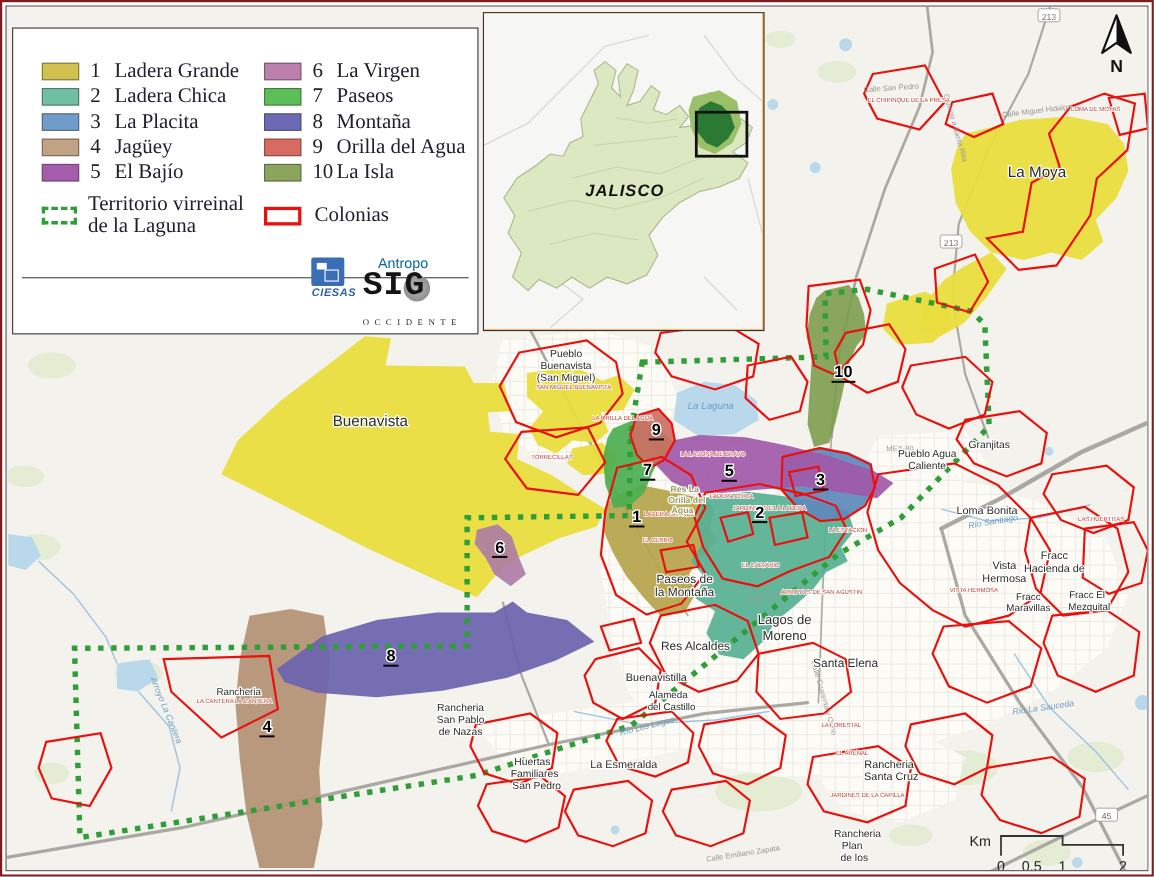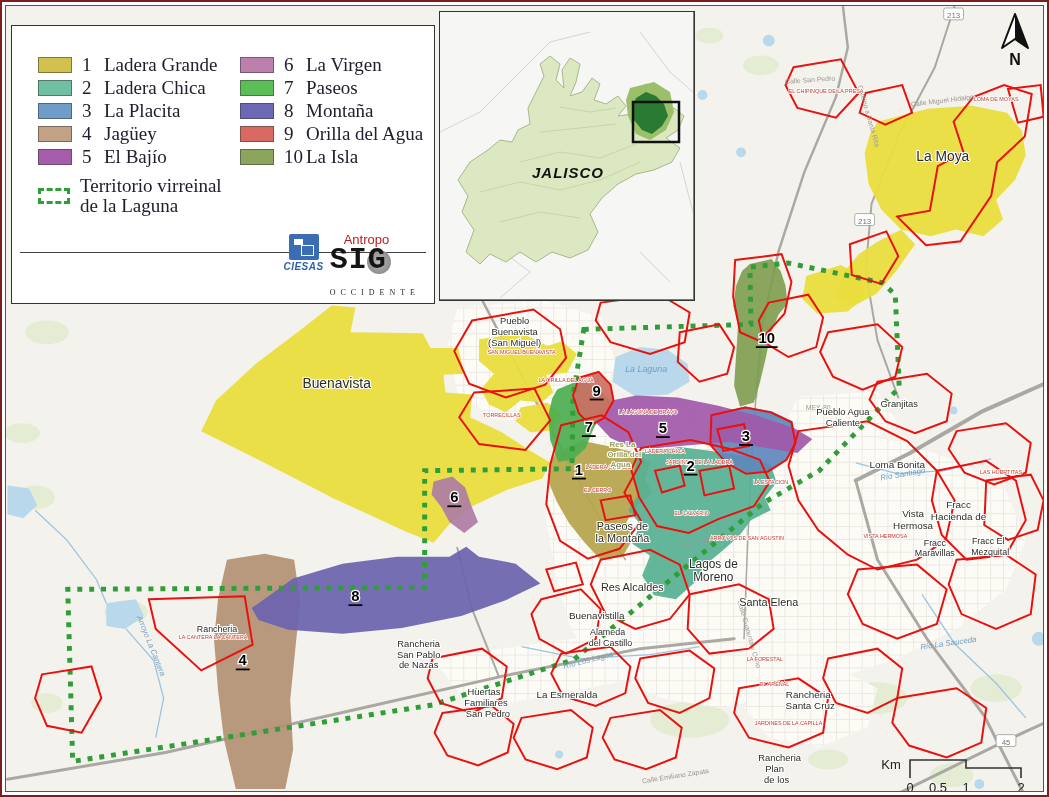"JALISCO" #inset { background: #8b5cf6 -> #fdba74 }
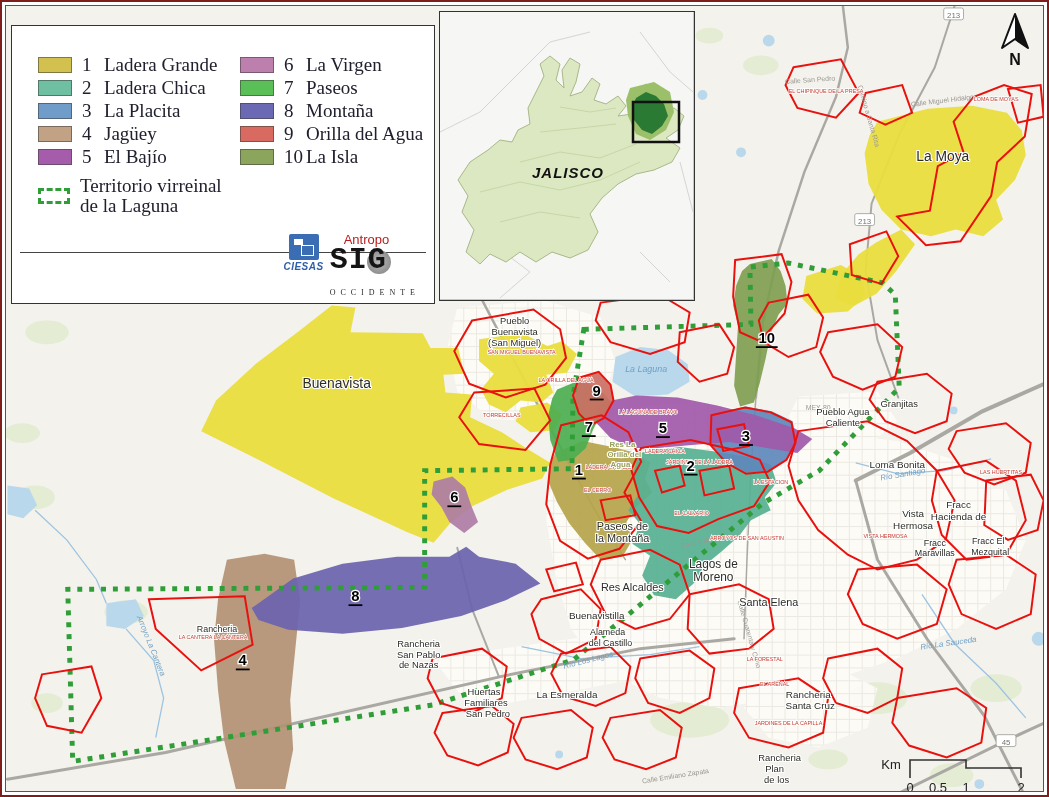"Colonias" div.colon { html: none -> <div> <span></span> <span>Colonias</span> </div> }
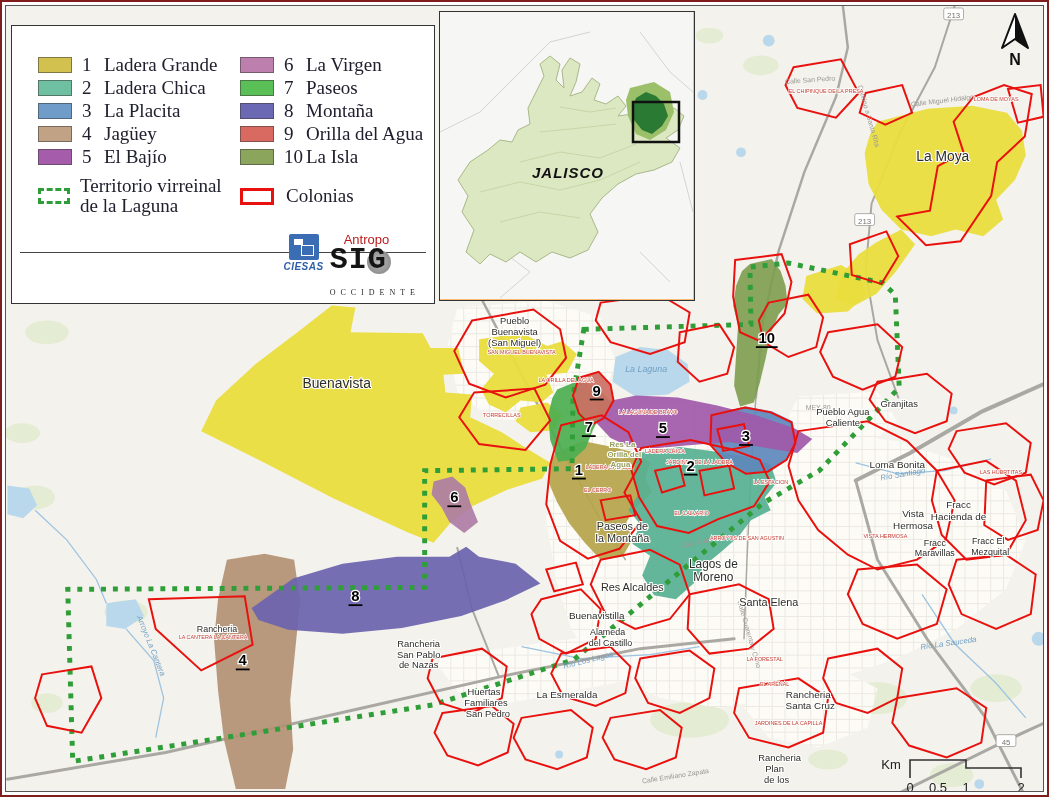"Antropo" .antropo { color: #b91c1c -> #0369a1 }
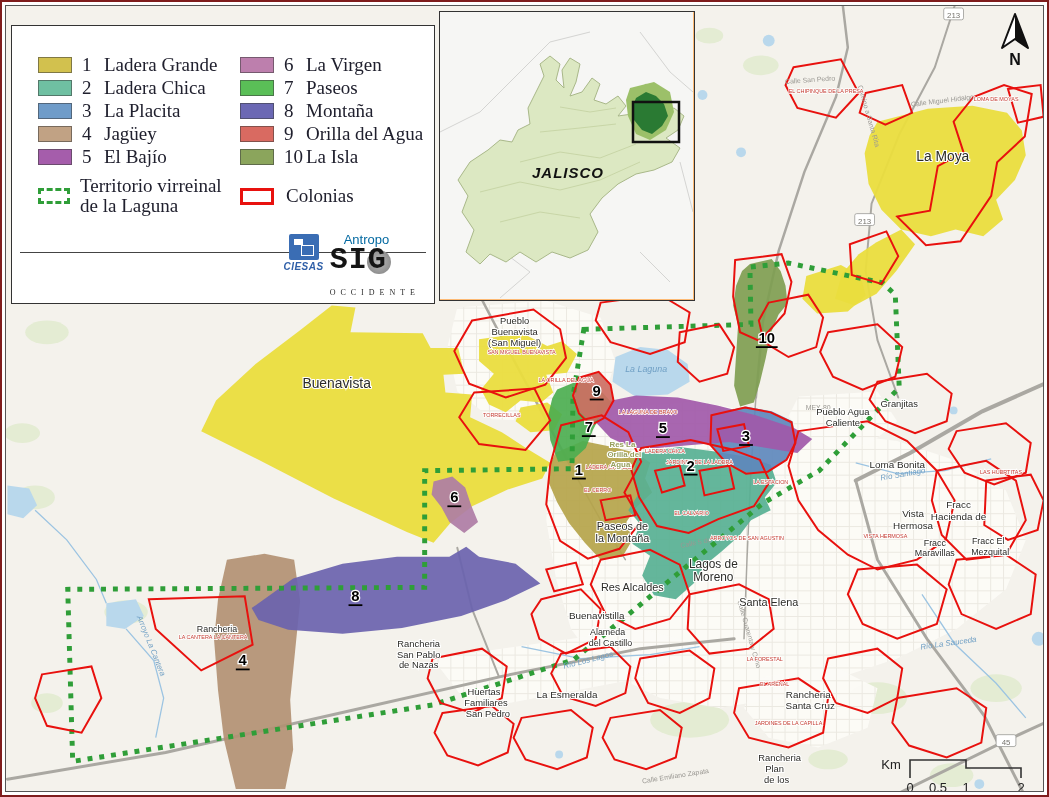"CIESAS" .ciesas { align-items: center -> flex-start }
